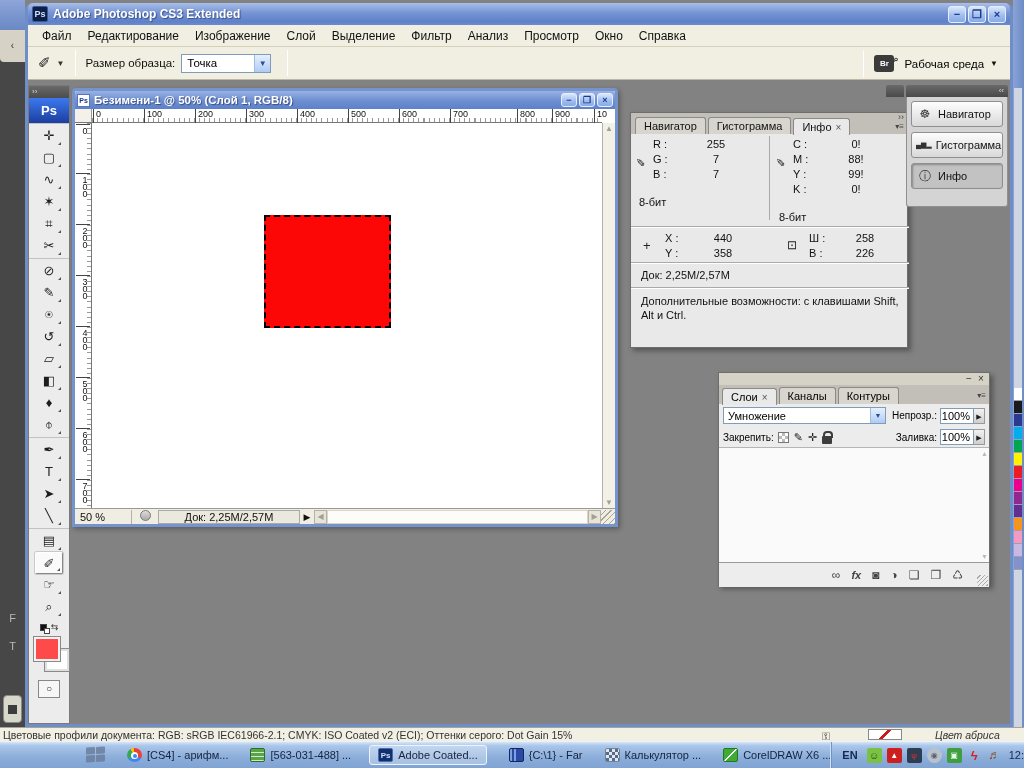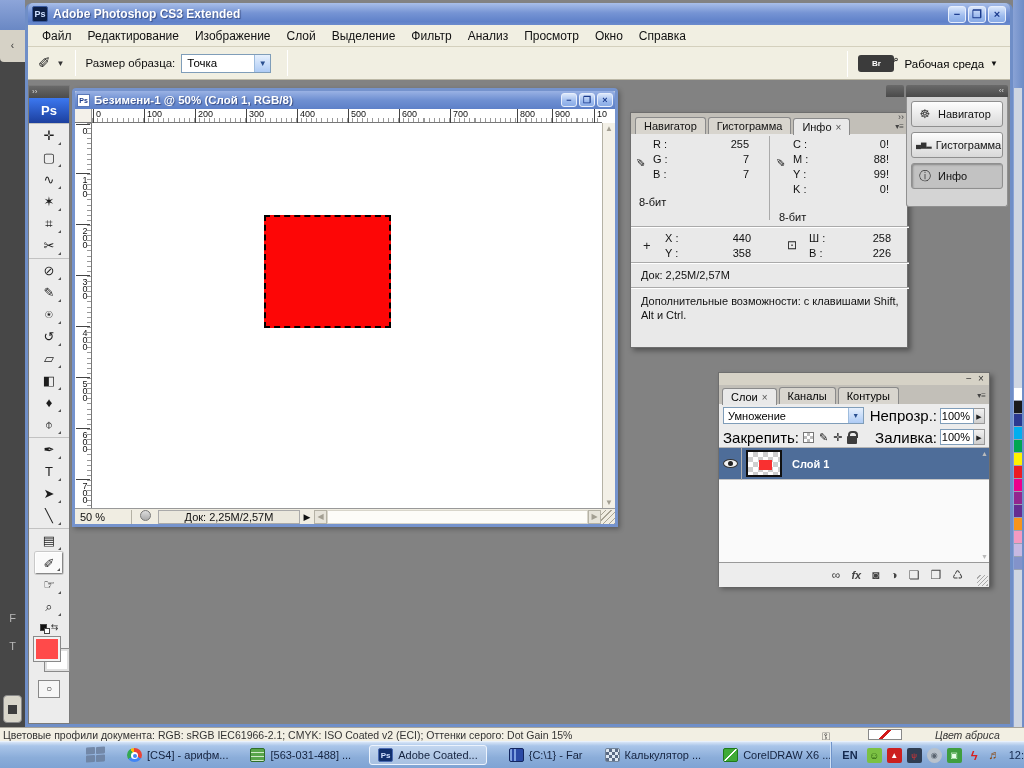"Br" .br-icon { width: 36px -> 20px }
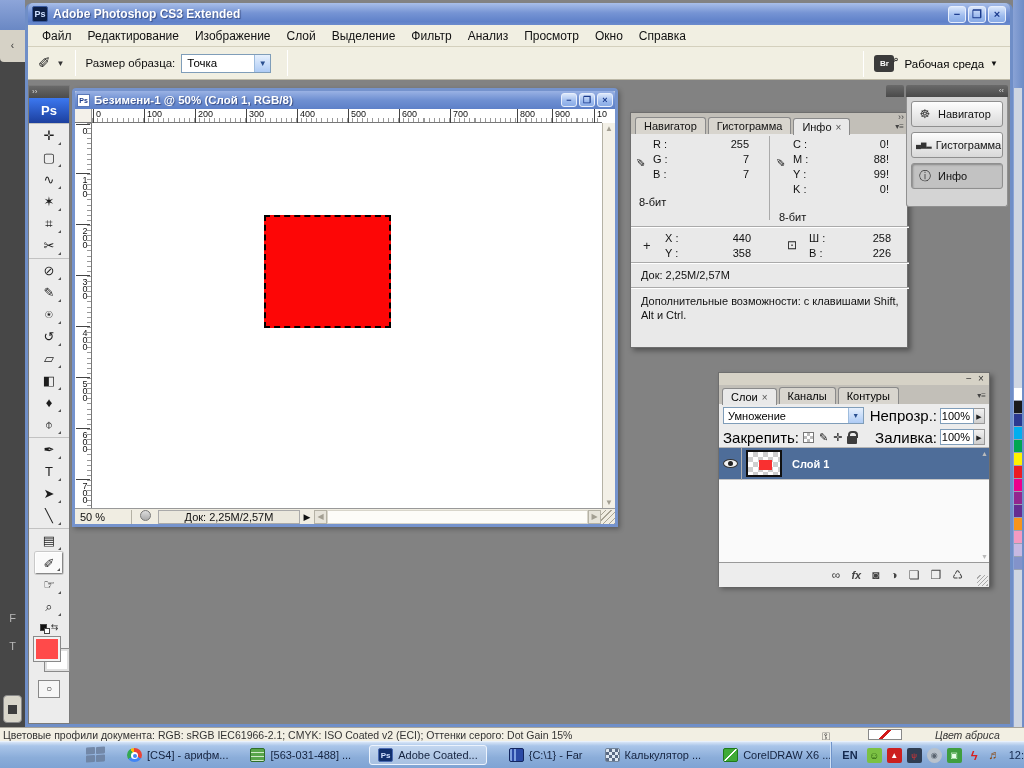"255" .chan-row .vl { text-align: right -> center }
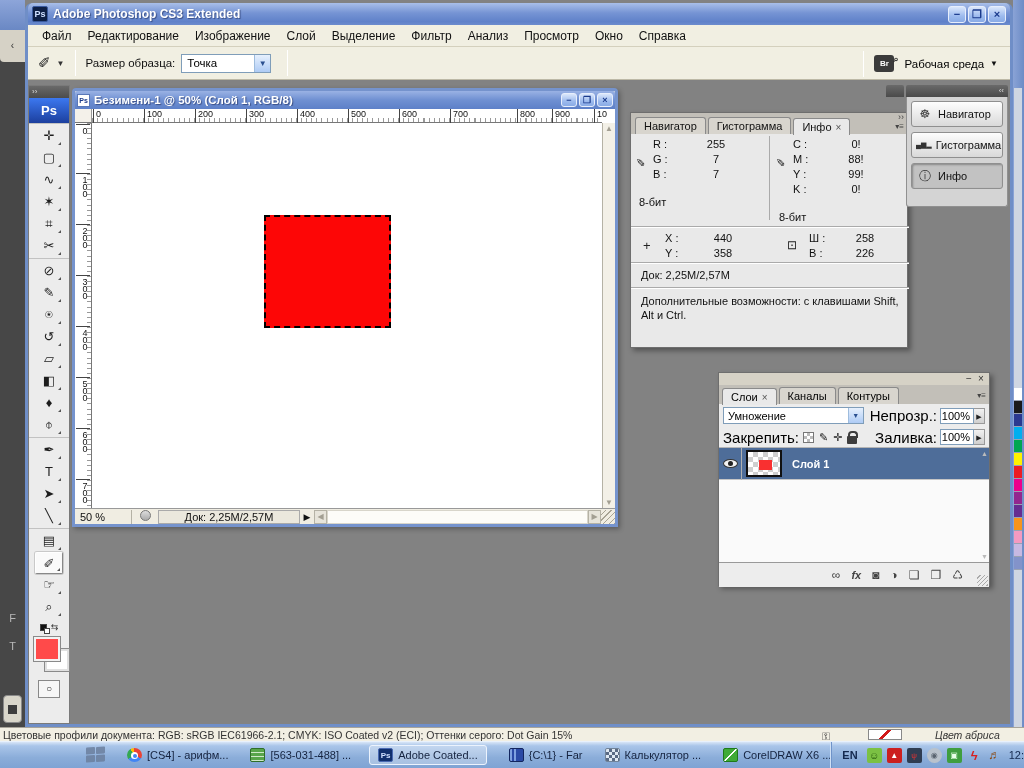"Непрозр.:" .lp-ctrl1 .lbl, .lp-ctrl2 .lbl { font-size: 15px -> 10px }
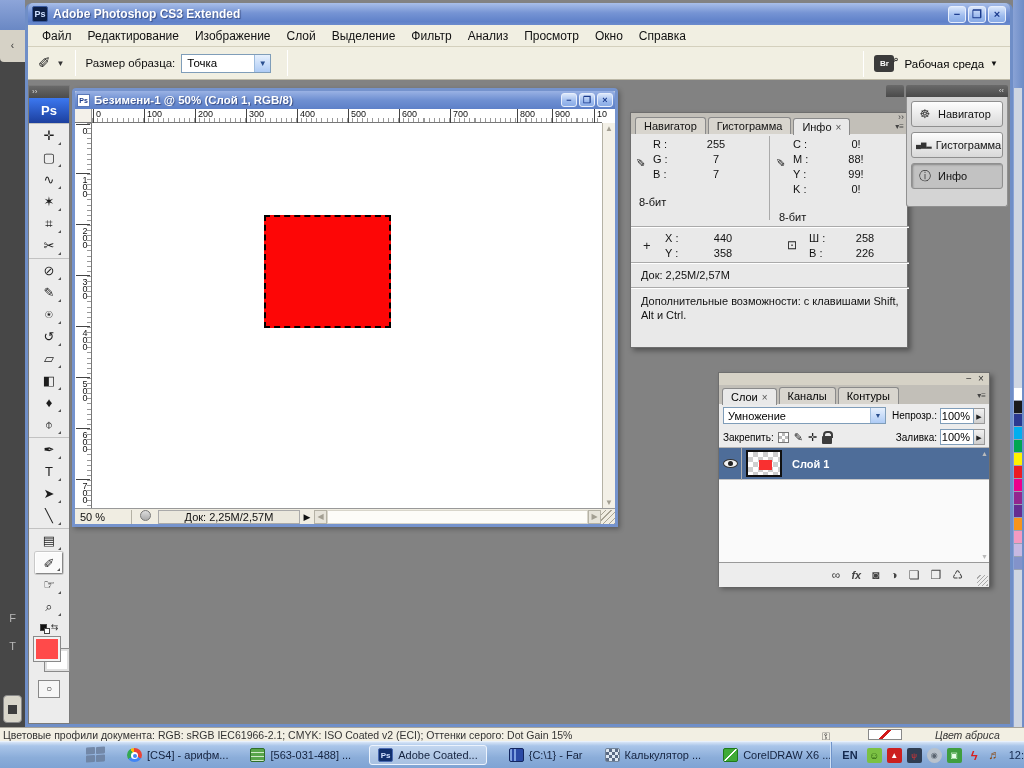"Слой 1" div.layer-row { html: <div> <div> <span></span> </div> <div> <div> <span></span> </div> </div> <div>Слой 1</div> </div> -> none }
